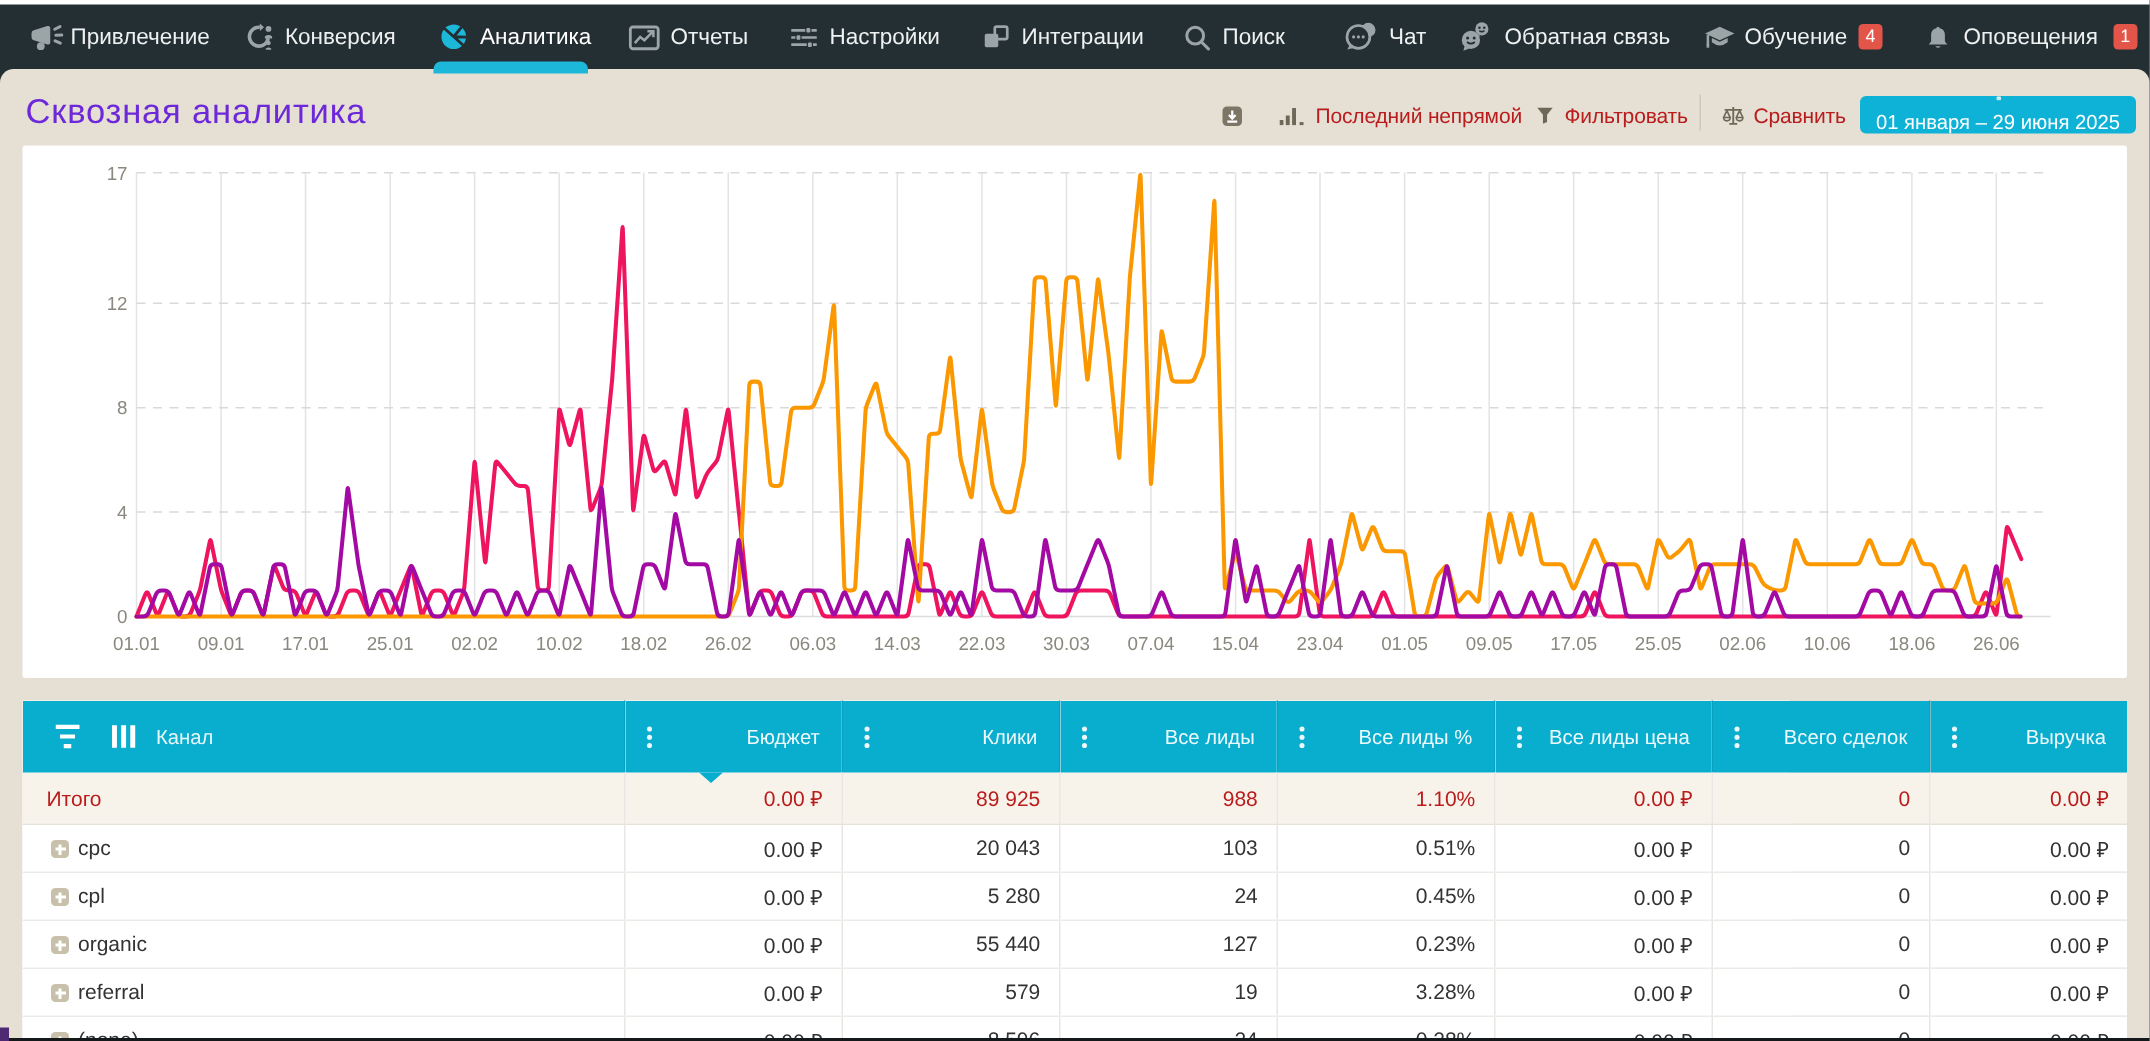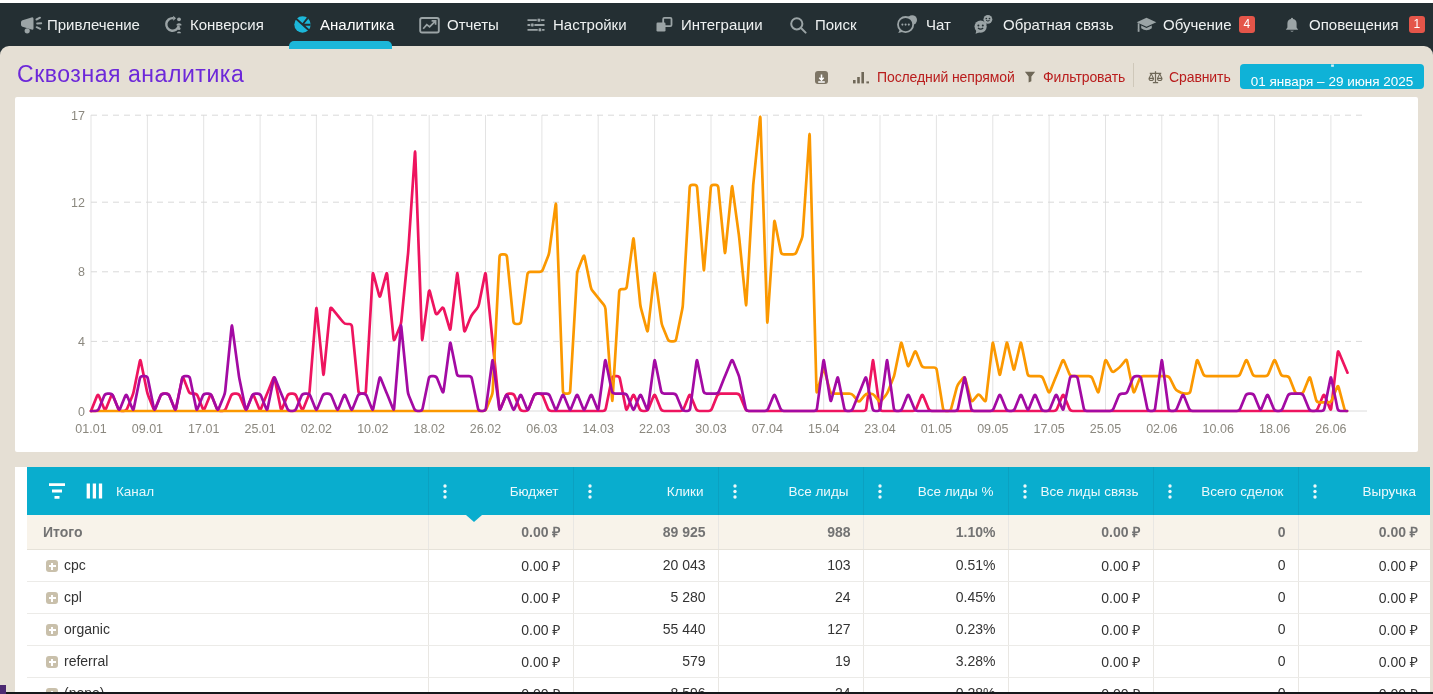"Канал" .tablecard { padding-left: 12px -> none }
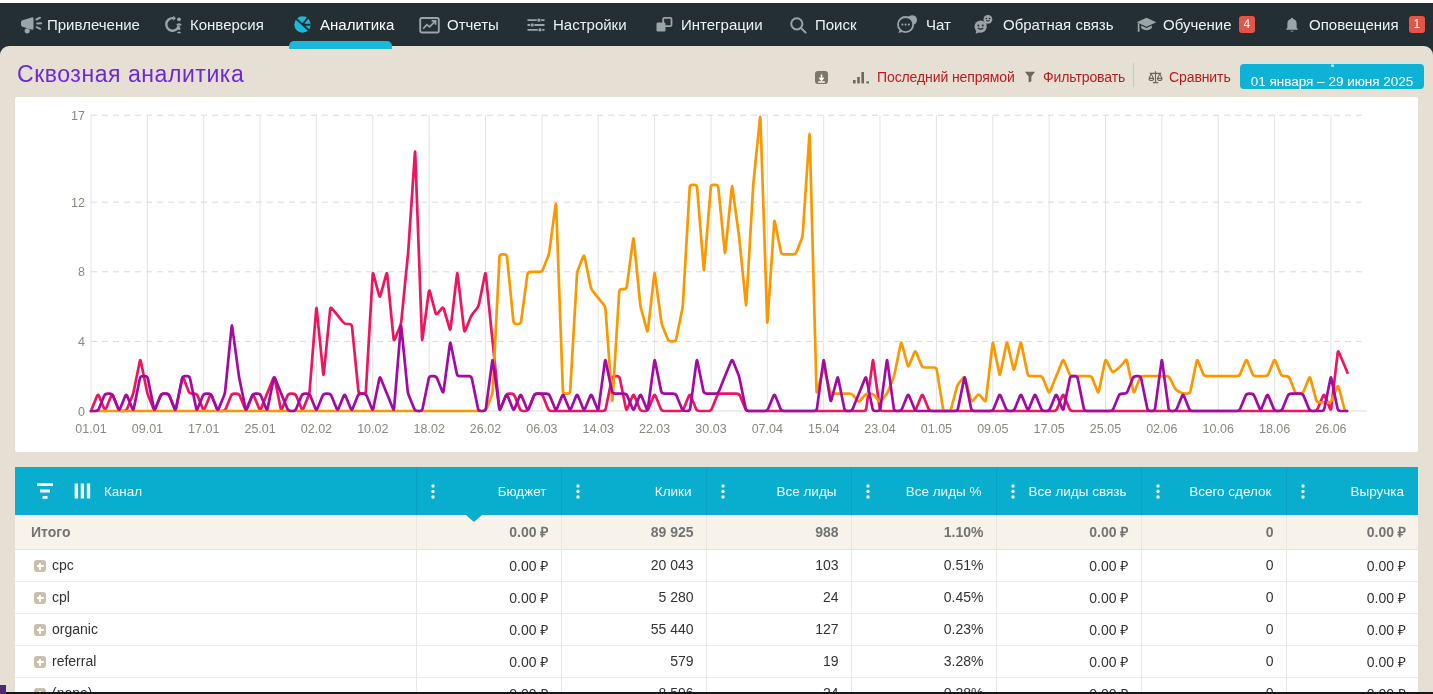"Все лиды связь" div.lbl { text: связь -> цена }
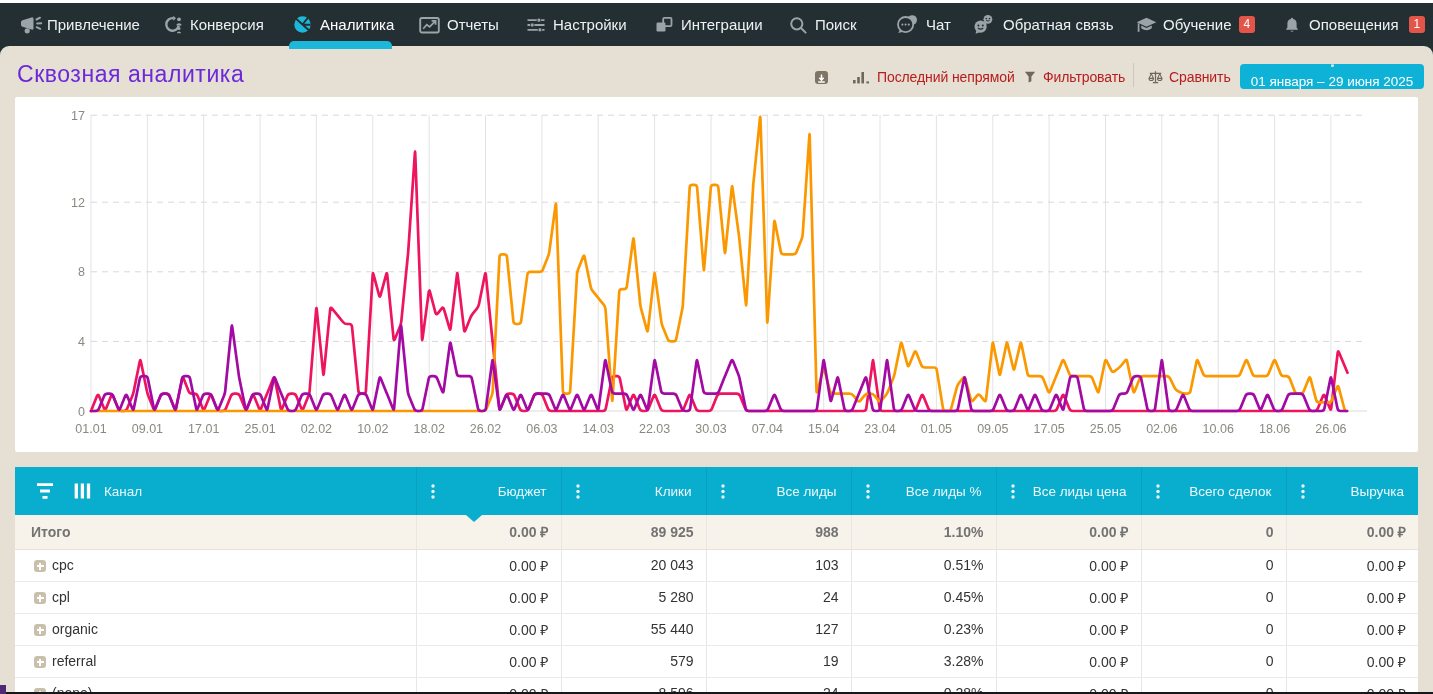"Итого" tr.total td { color: #737373 -> #b91c1c; font-weight: bold -> normal }
